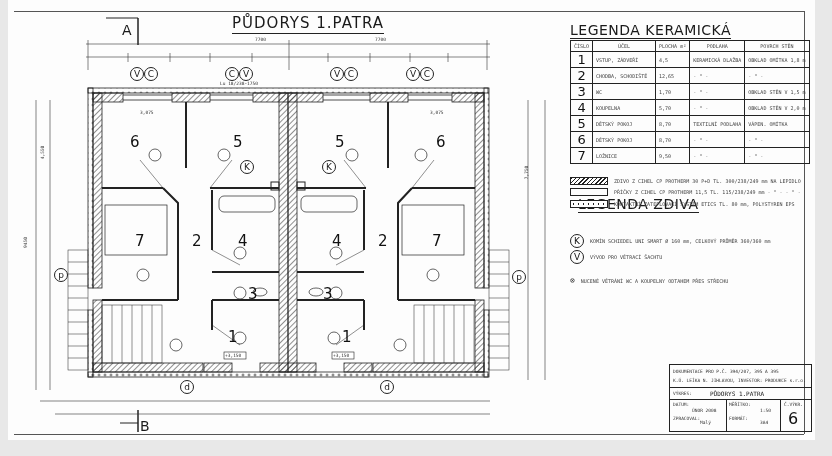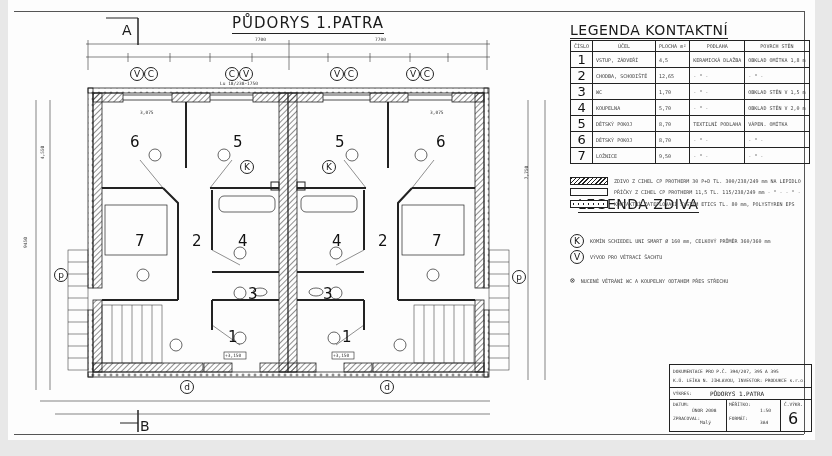"LEGENDA KONTAKTNÍ" div.leg-title { text: KONTAKTNÍ -> KERAMICKÁ }
